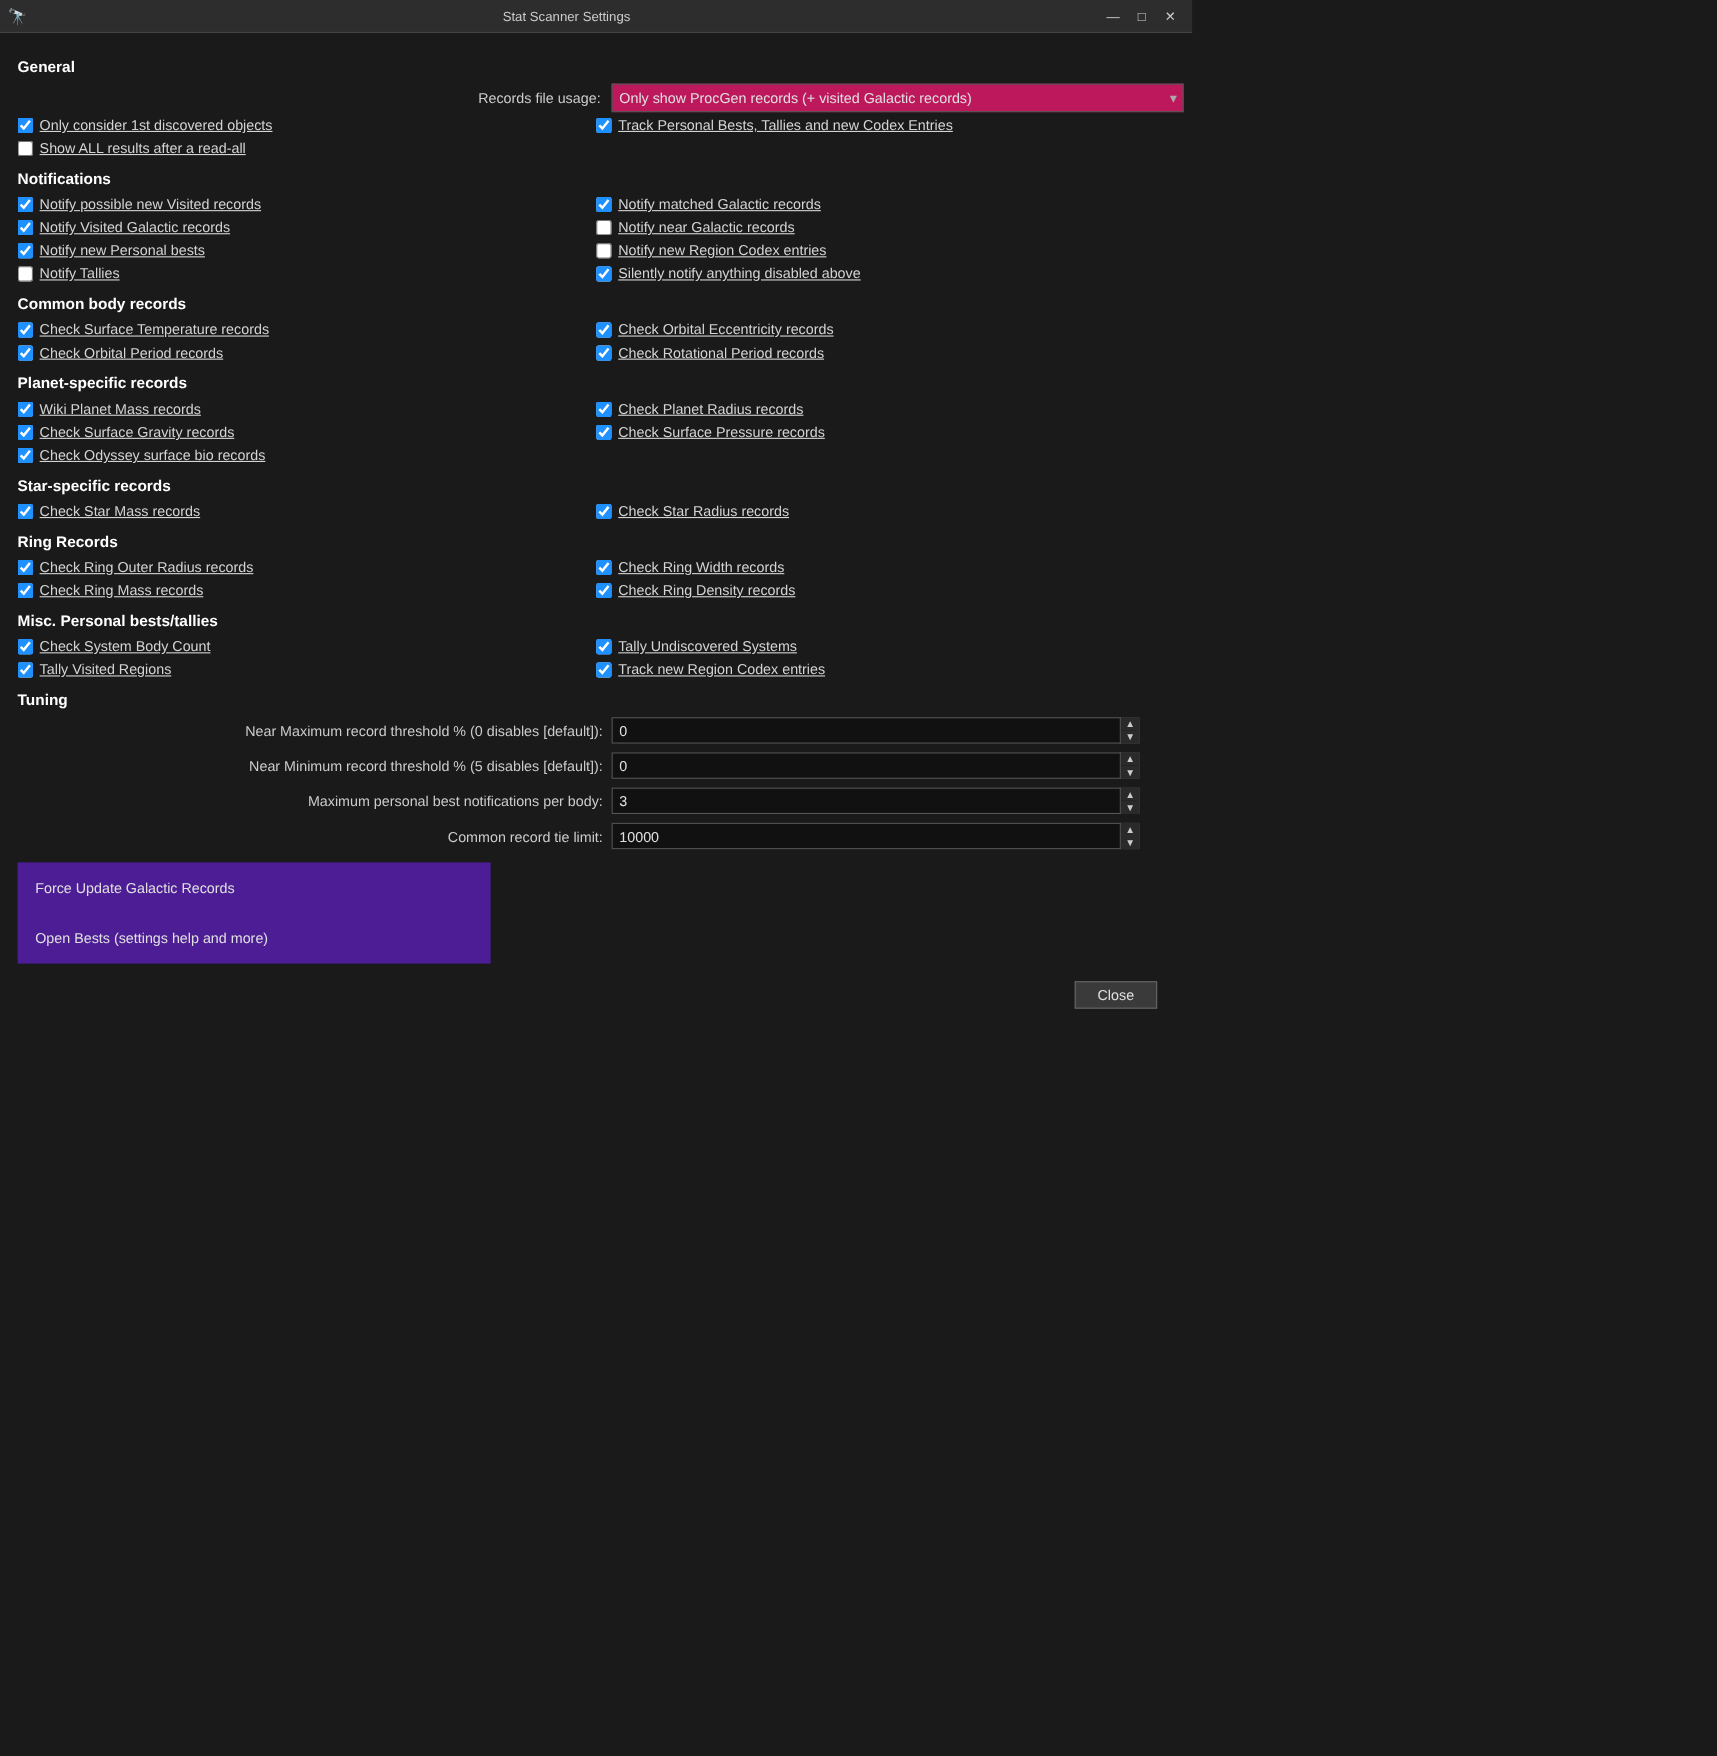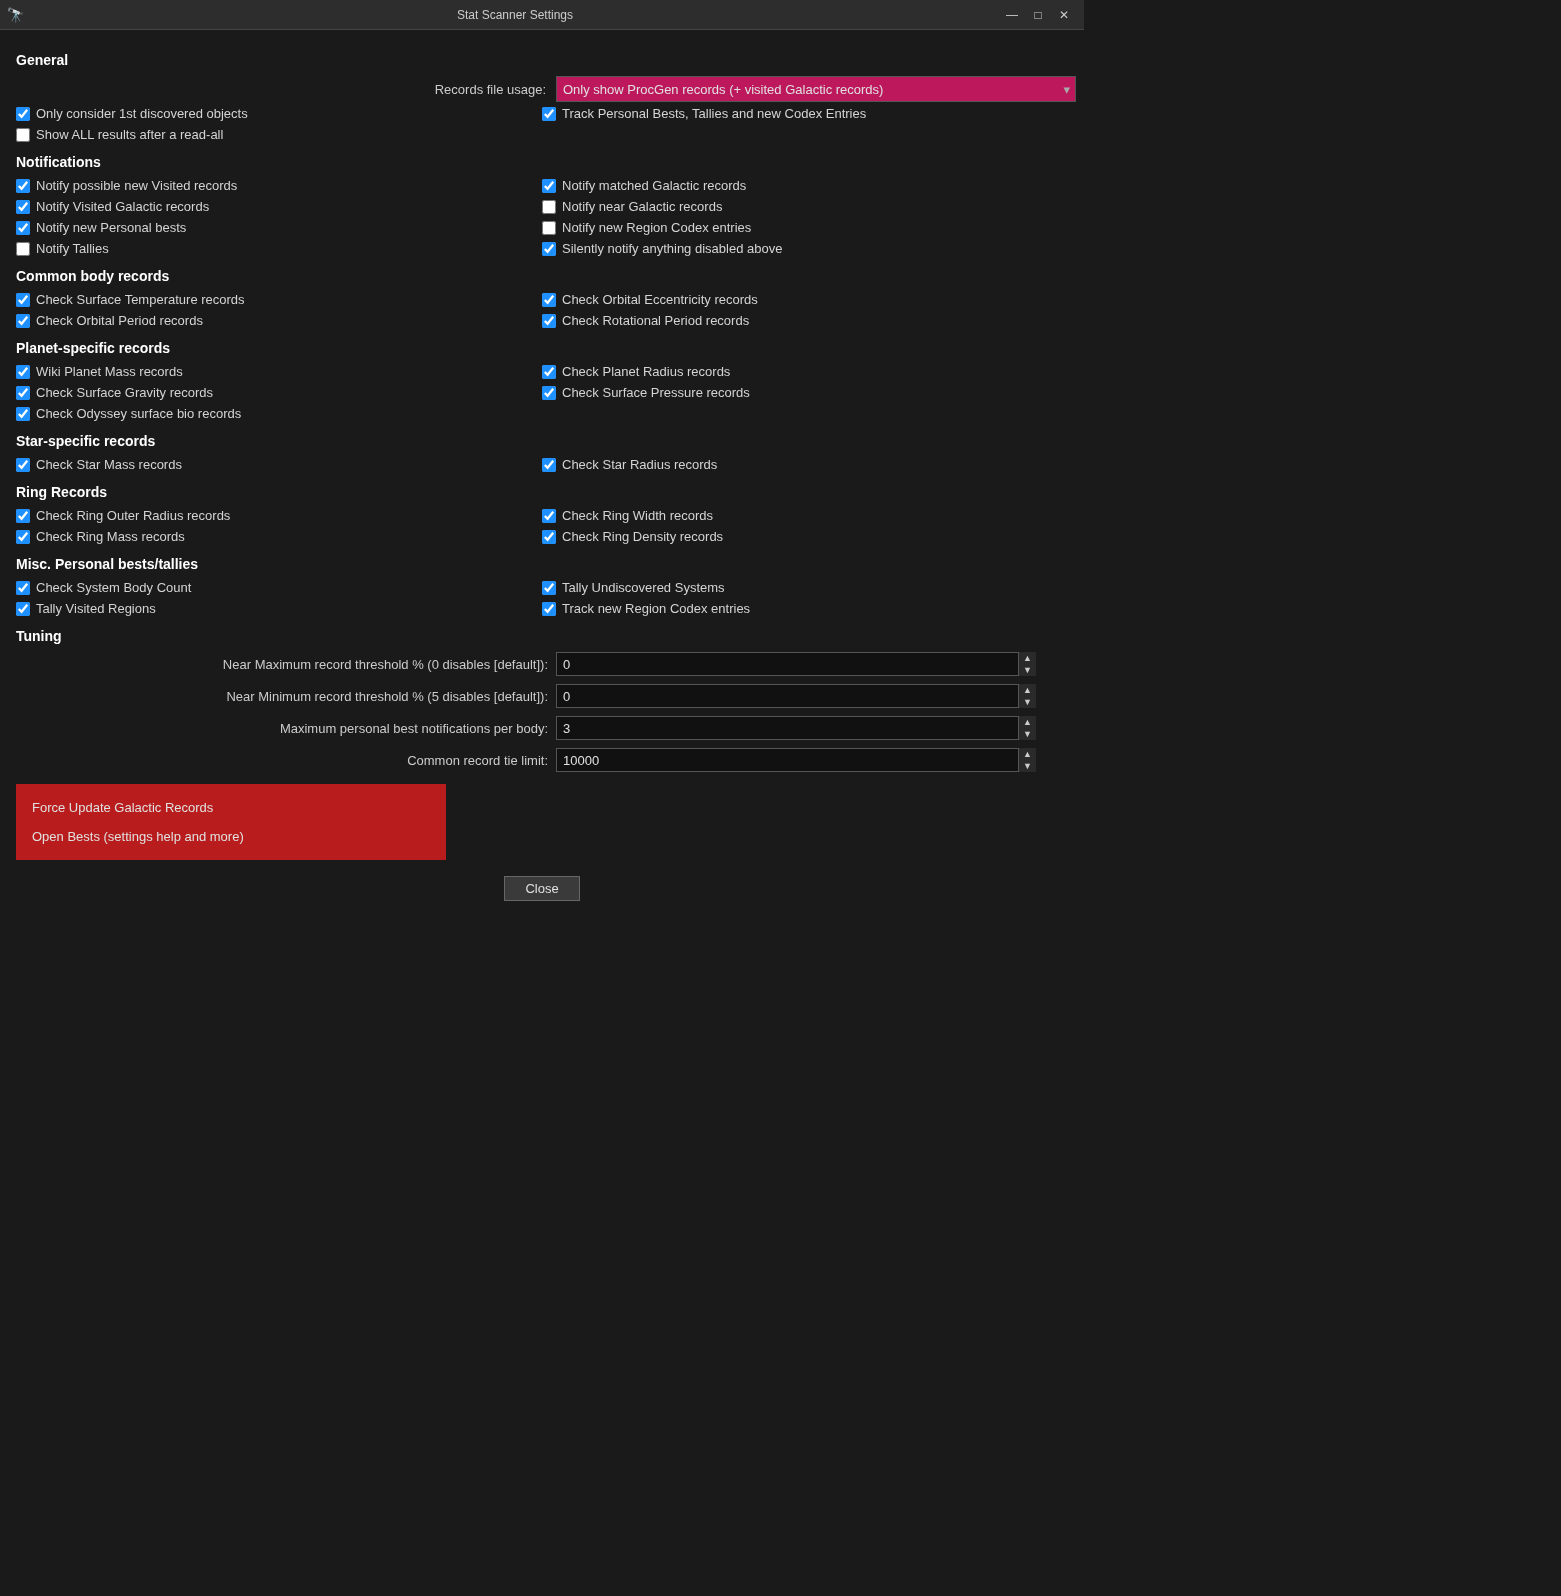"Only consider 1st discovered objects" .label-text { text-decoration: none -> underline }
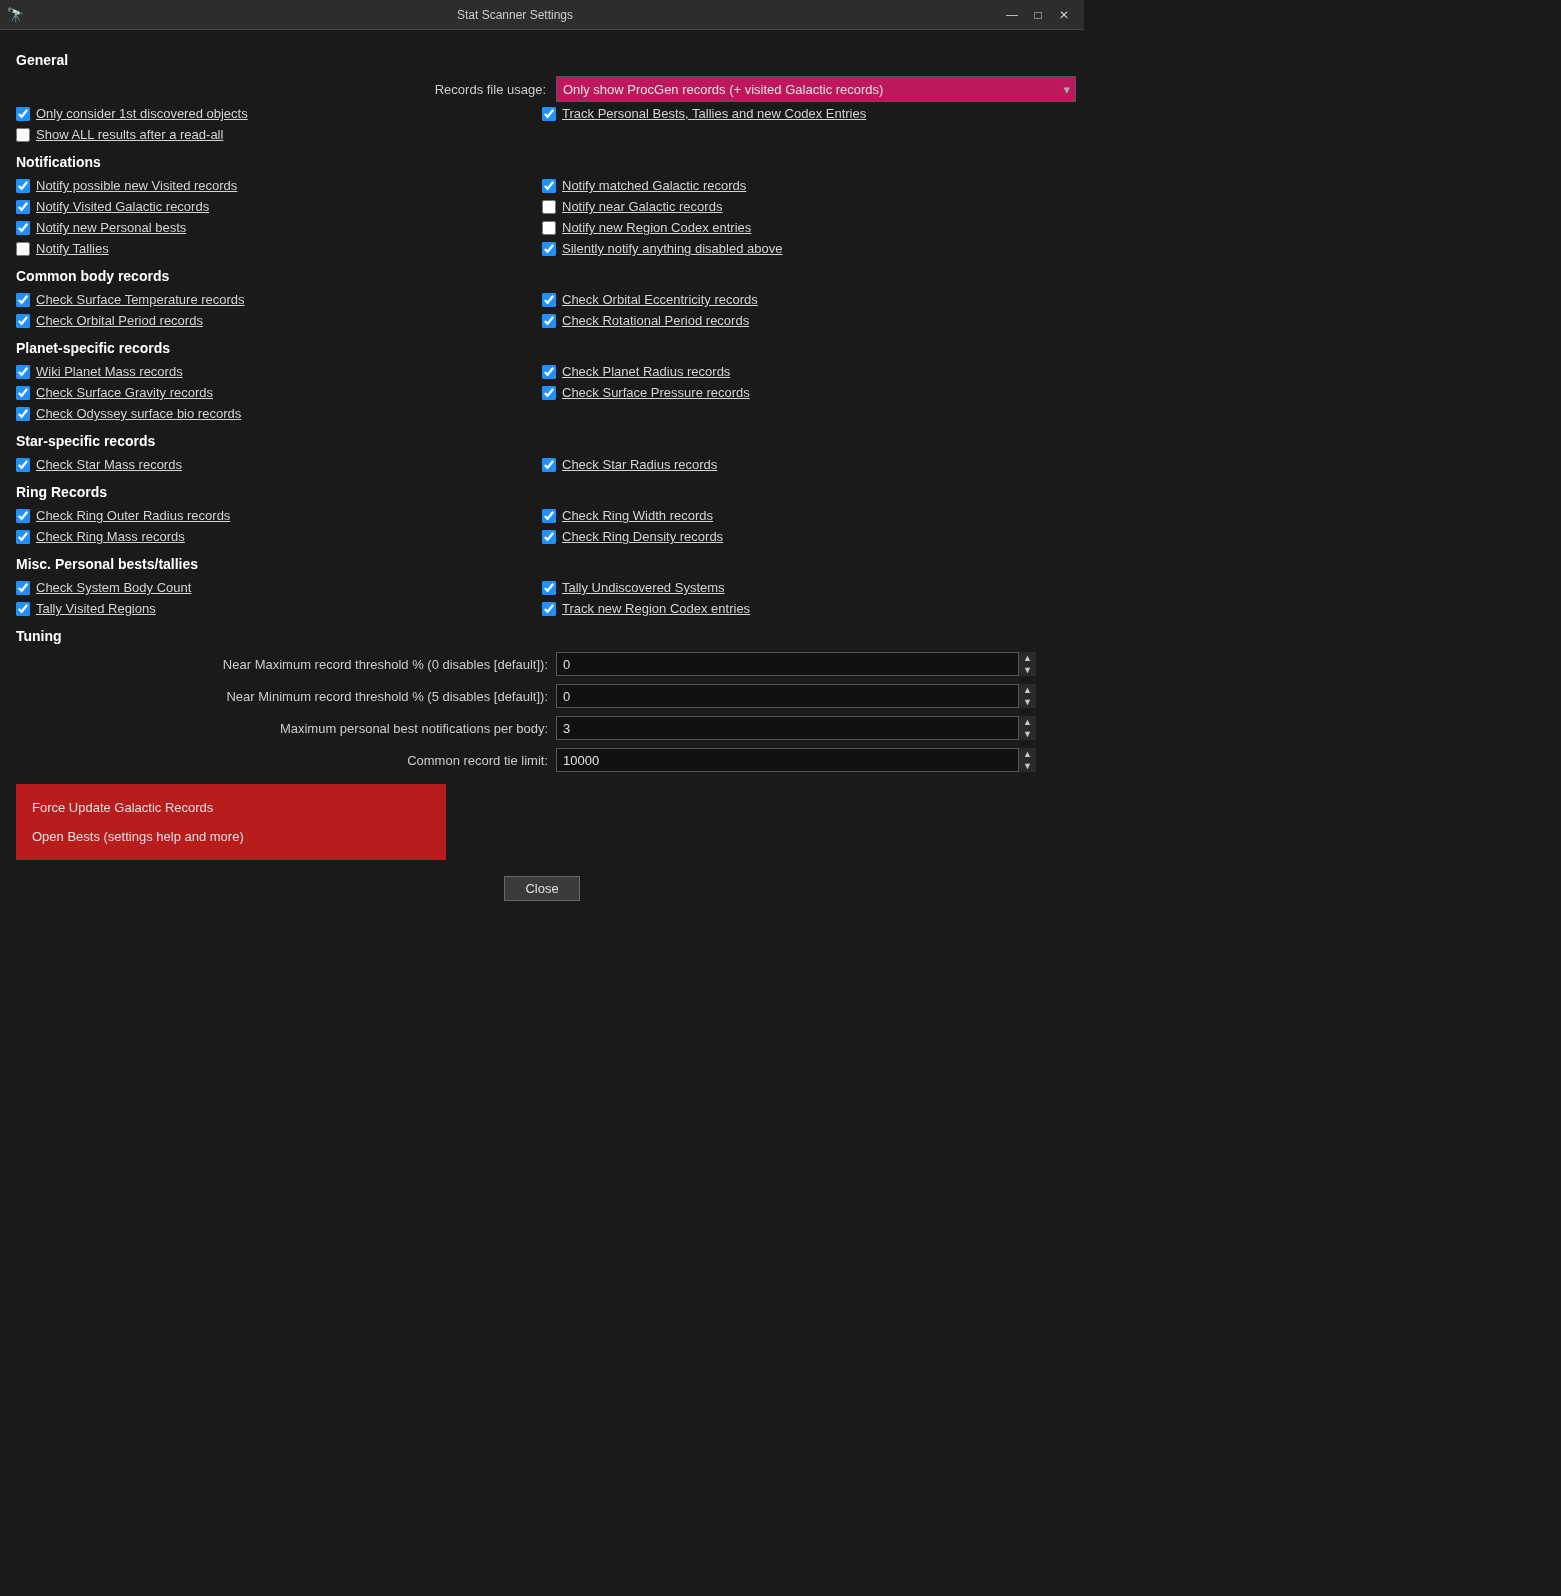"Force Update Galactic Records" .action-buttons { background: #b91c1c -> #4c1d95; gap: 6px -> 22px }
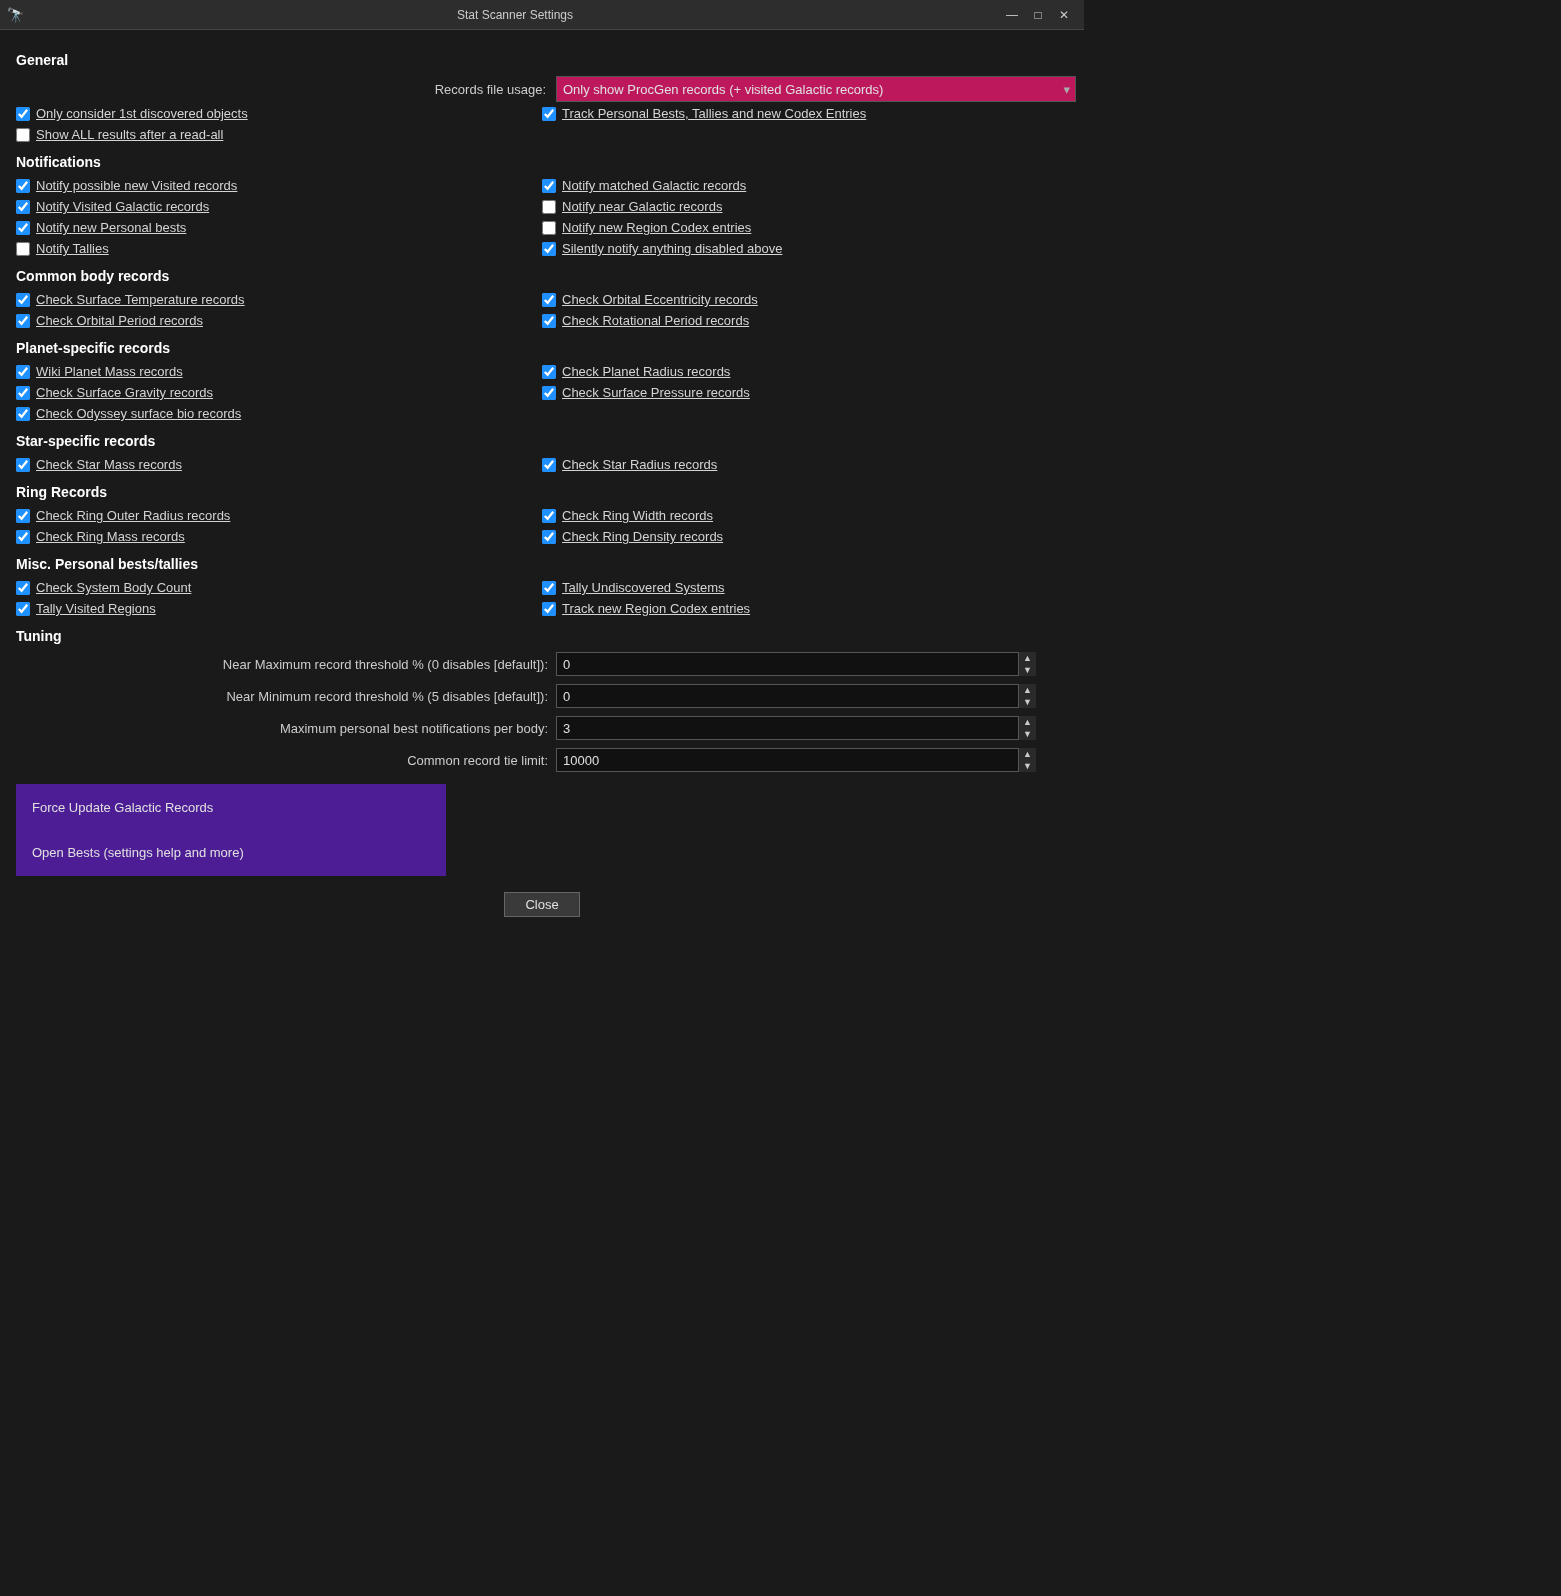"Close" .bottom-bar { justify-content: center -> flex-end }
